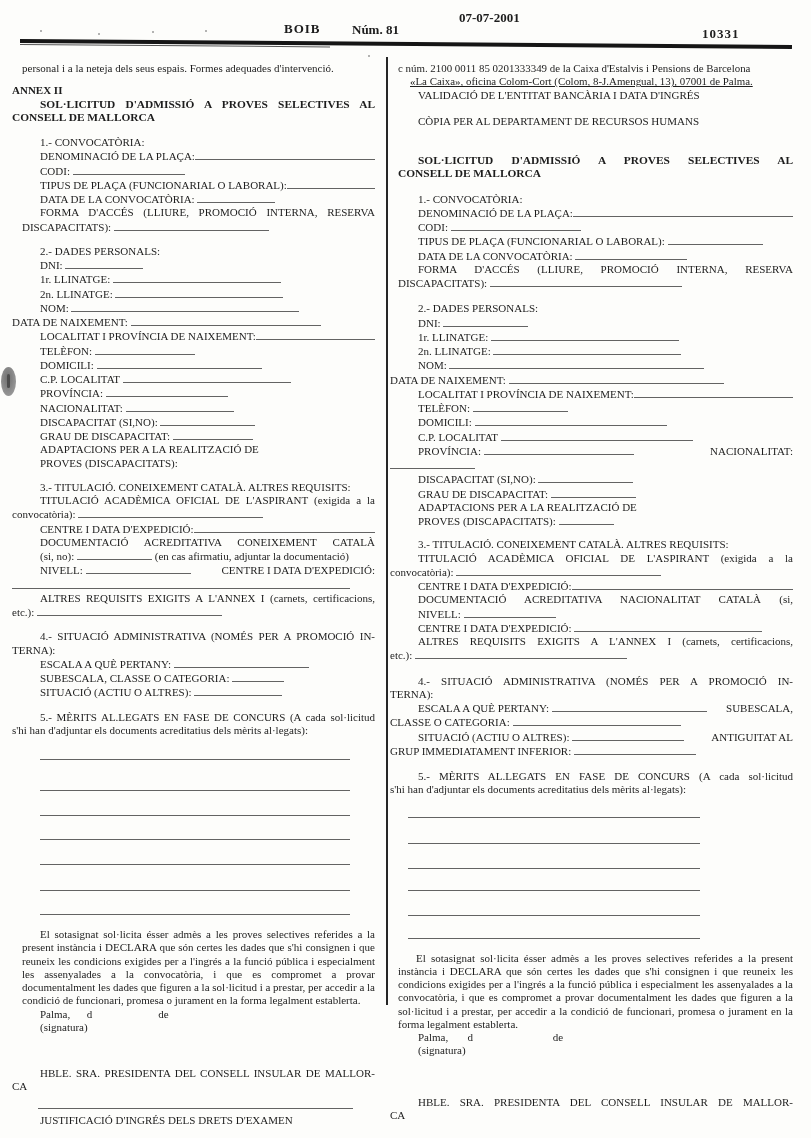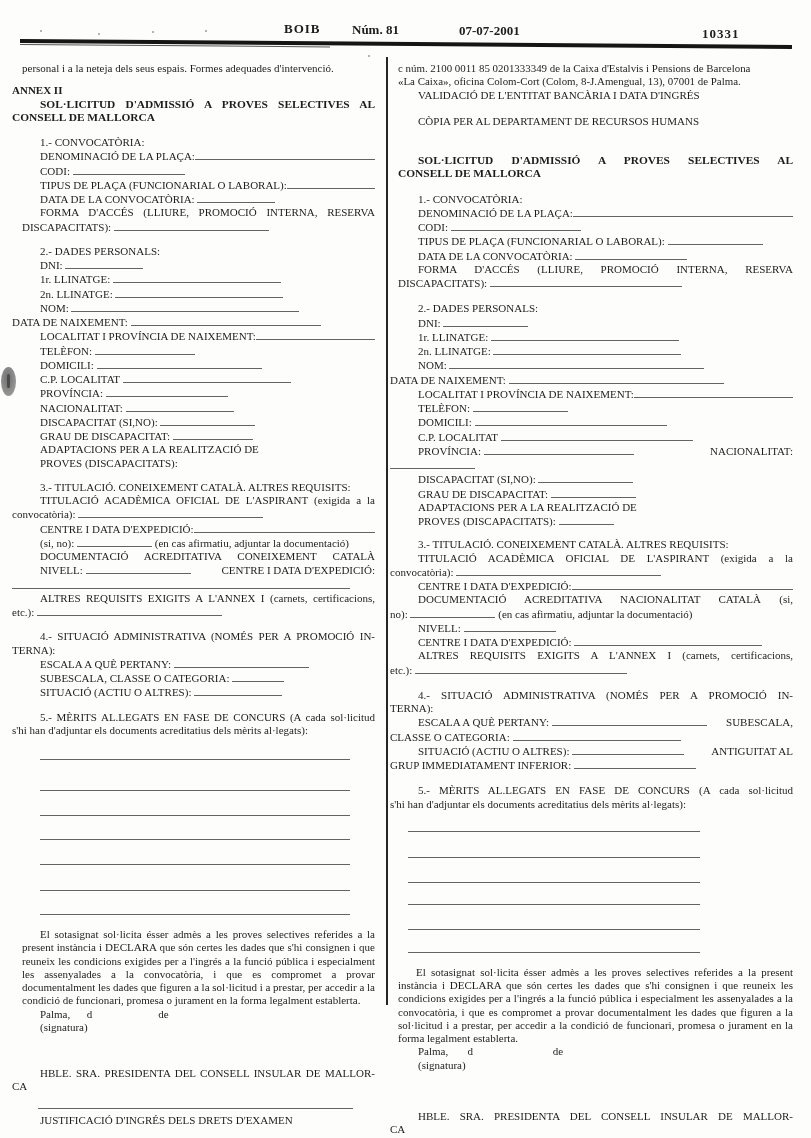"07-07-2001" #h-date { top: 23px -> 10px }
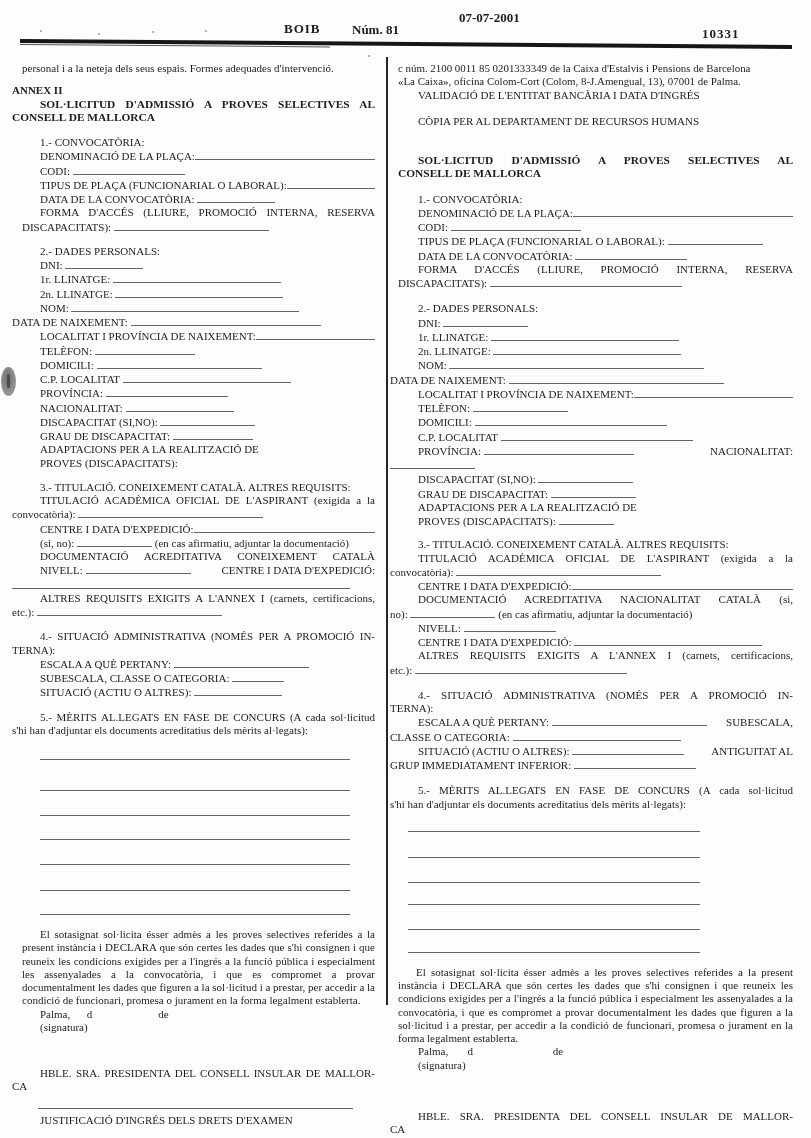"«La Caixa», oficina Colom-Cort (Colom," div.ln { margin-left: 8px -> 20px; text-decoration: none -> underline }
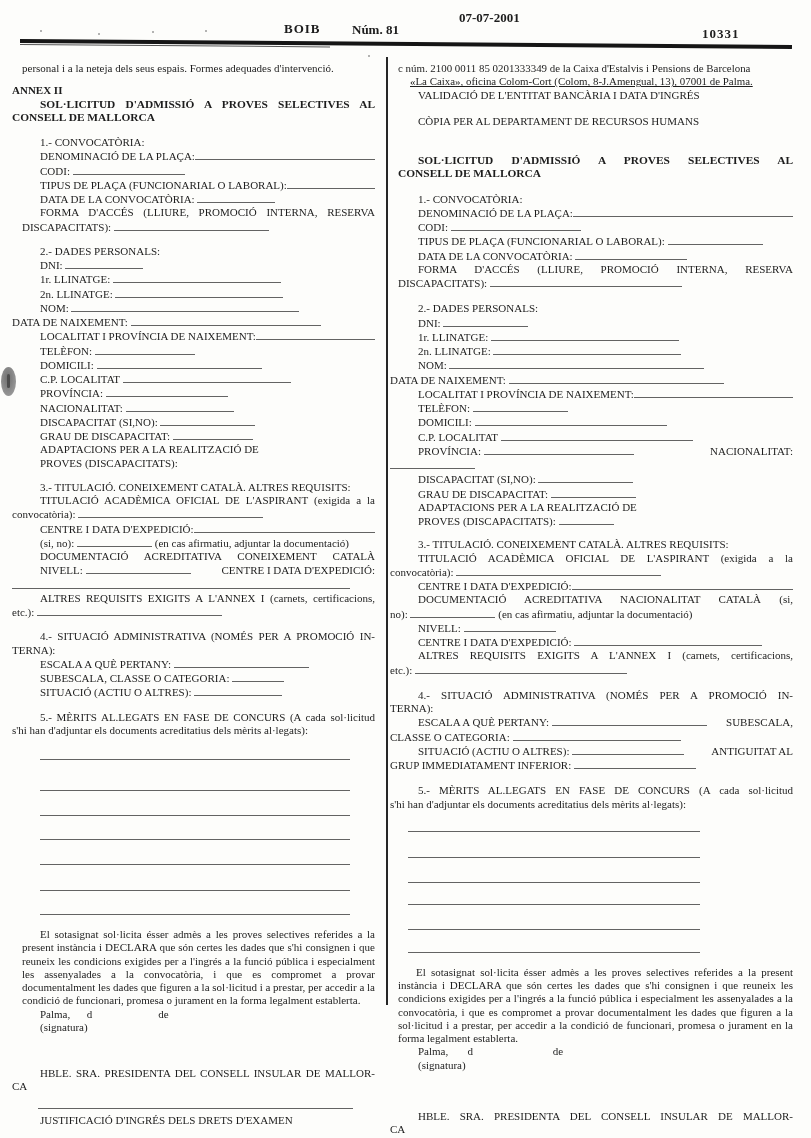"(si, no): (en cas afirmatiu," div.ln { order: before "DOCUMENTACIÓ ACREDITATIVA CONEIXEMENT CATALÀ" -> after "DOCUMENTACIÓ ACREDITATIVA CONEIXEMENT CATALÀ" }
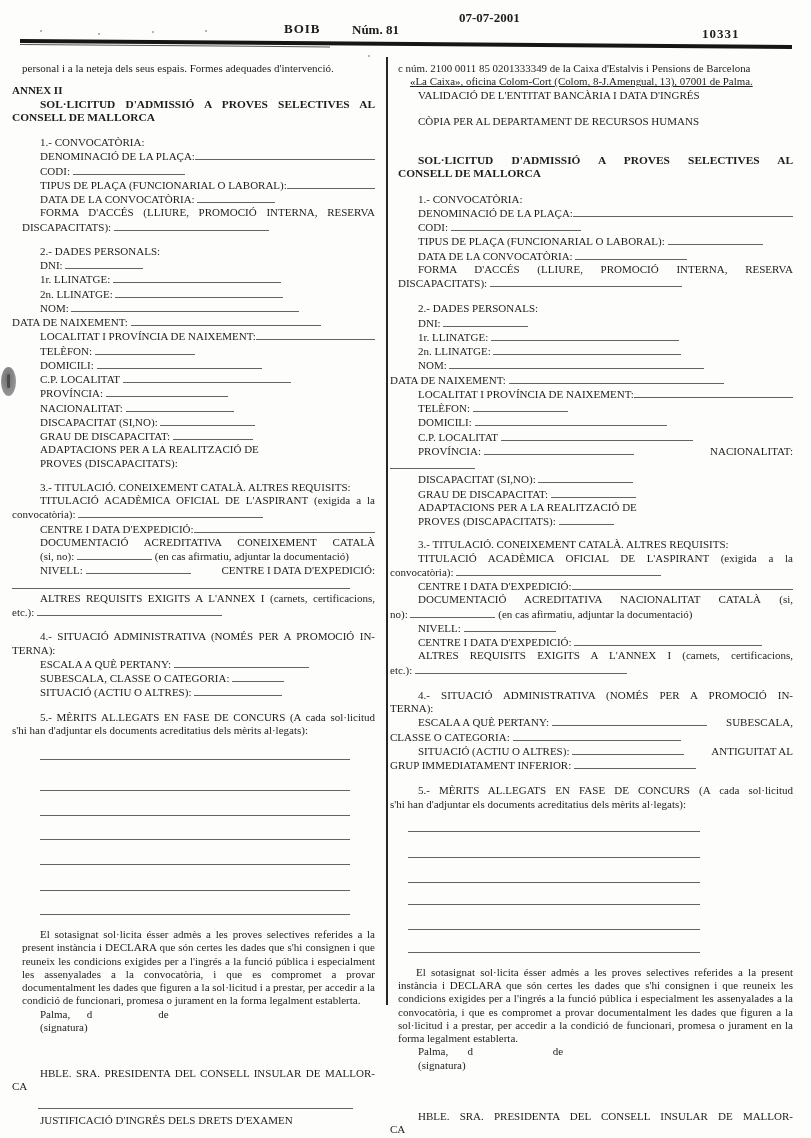"no): (en cas afirmatiu, adjuntar" div.ln { html: <div><span>no):</span> <span></span><span> (en cas afirmatiu, adjuntar la documentació)</span></div> -> none }
